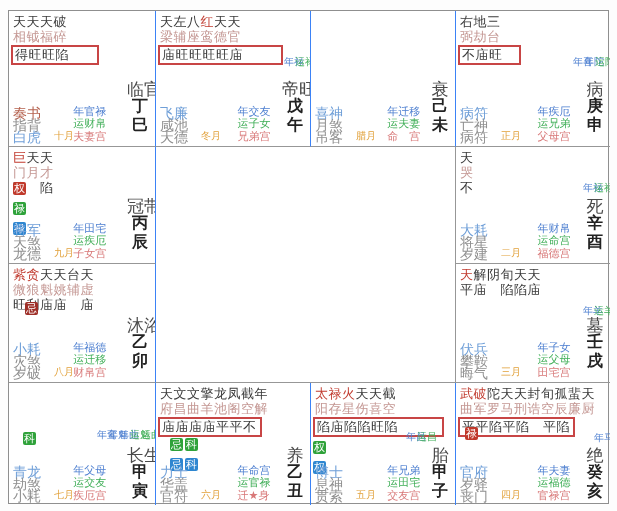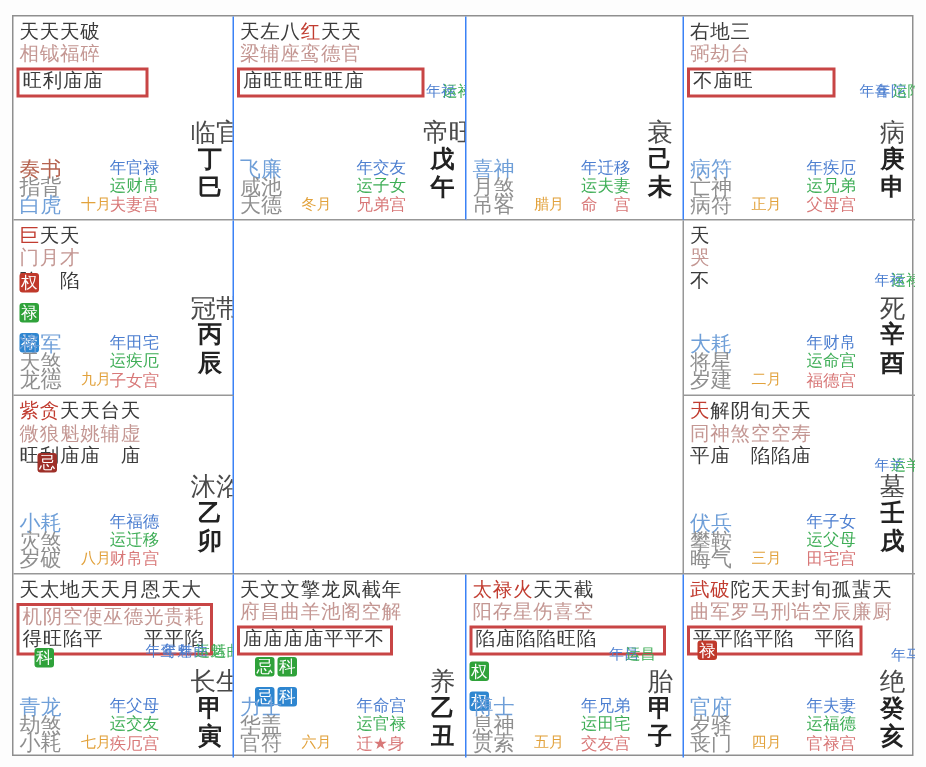"旺利庙庙" div.l3 { text: 旺利庙庙 -> 得旺旺陷 }
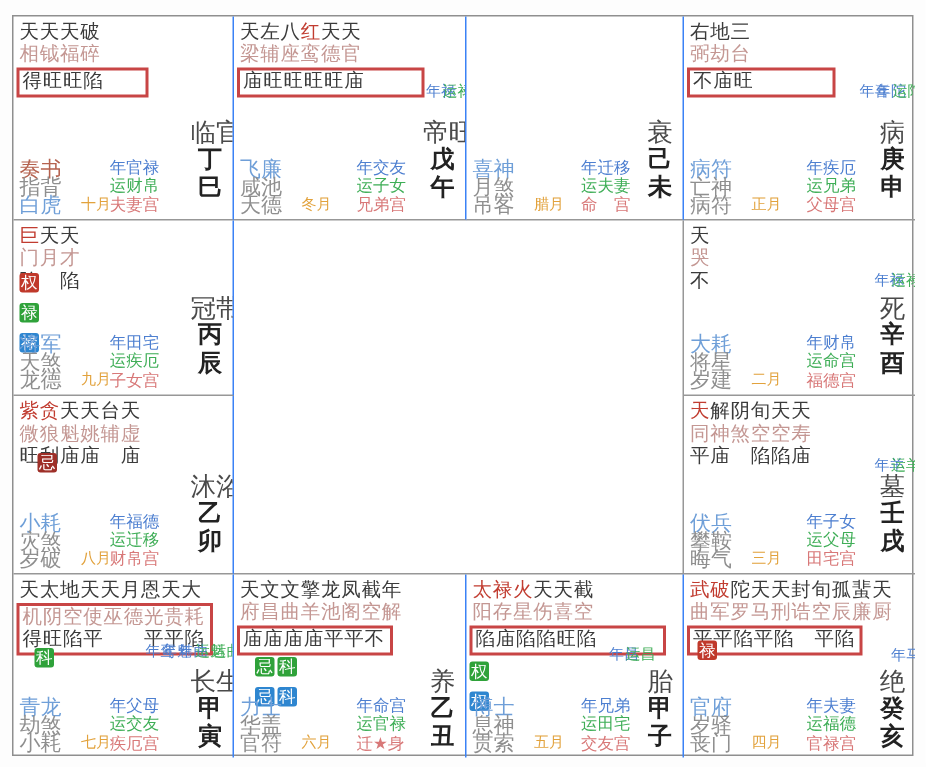"不庙旺" .c3 .rbox { padding-right: 52px -> 16px }
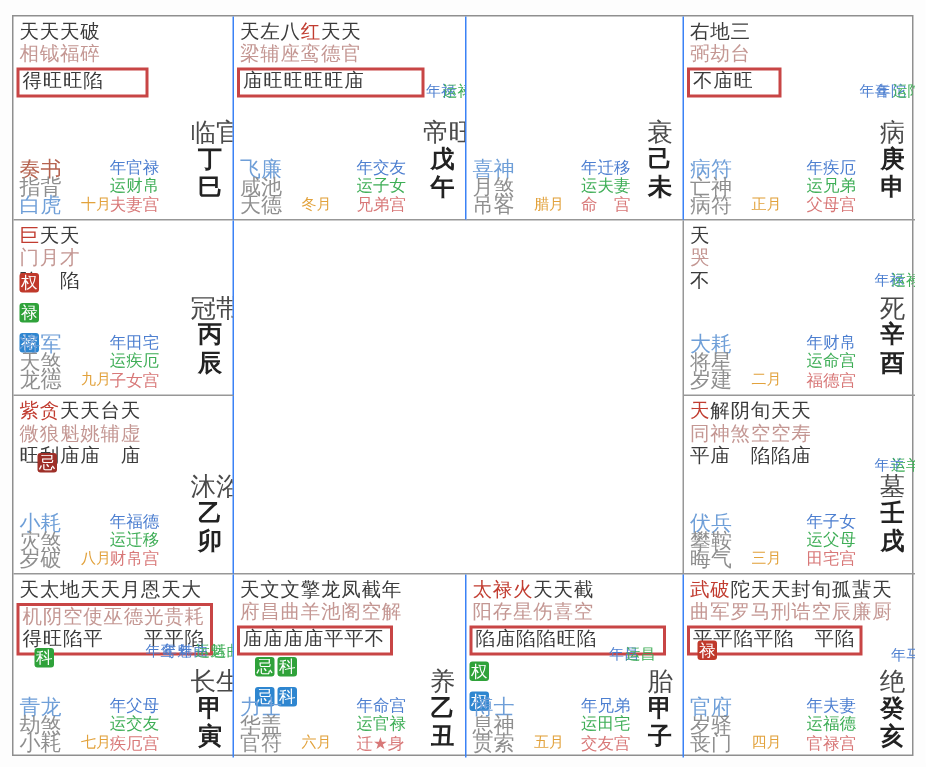"同神煞空空寿" div.l2 { html: <div>同神煞空空寿</div> -> none }
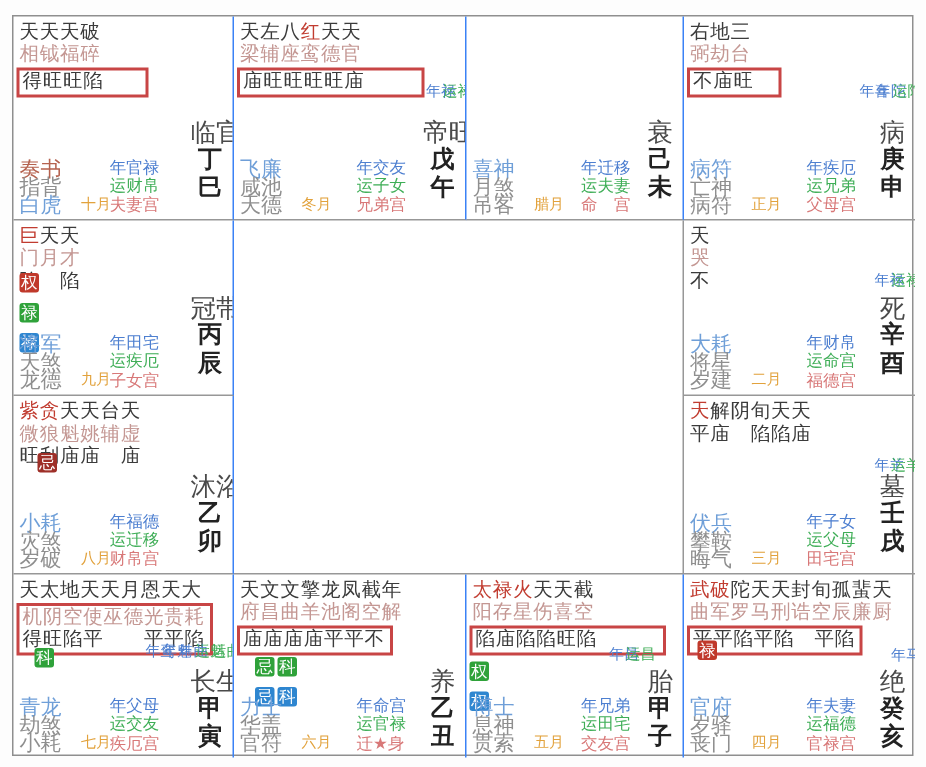"天太地天天月恩天大" div.stars { html: <div><div><span>天</span><span>太</span><span>地</span><span>天</span><span>天</span><span>月</span><span>恩</span><span>天</span><span>大</span></div><div><div>机阴空使巫德光贵耗</div><div>得旺陷平 平平陷</div></div></div> -> none }
